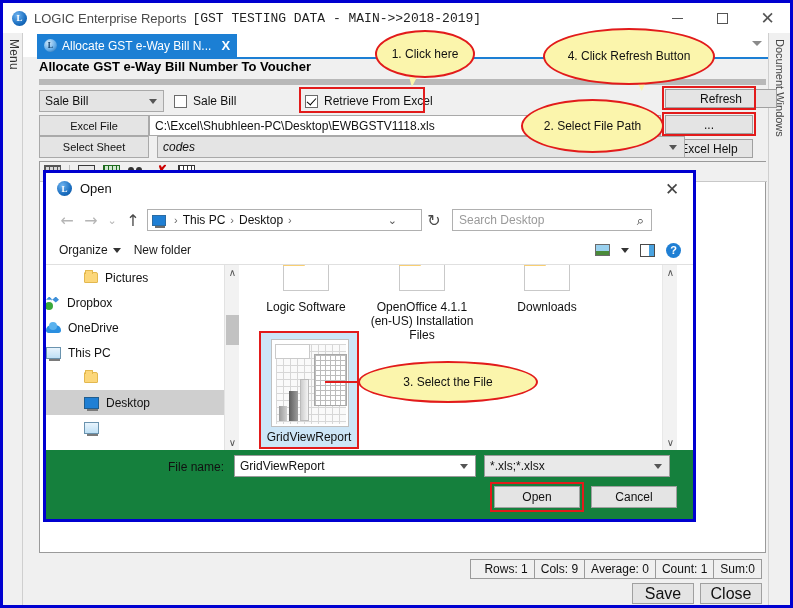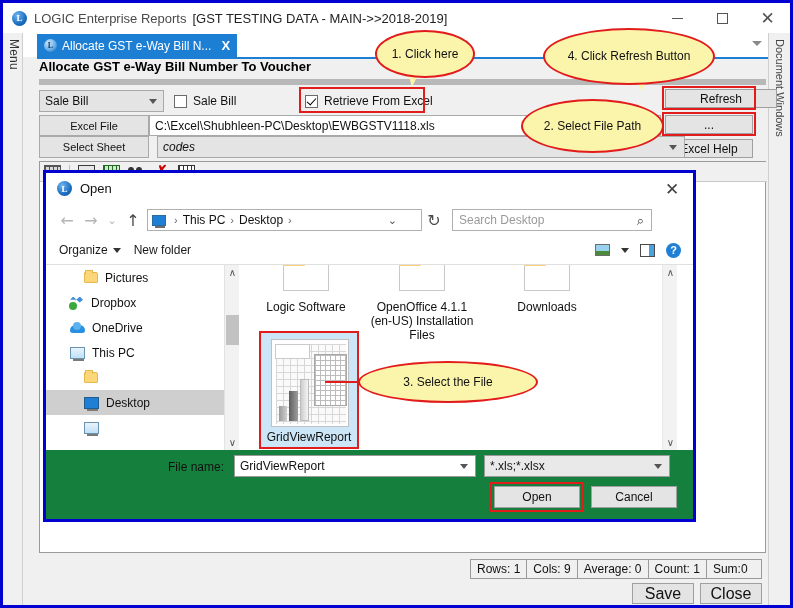"[GST TESTING DATA - MAIN->>2018-2019]" .title-sub { font-family: none -> Liberation Mono, monospace }
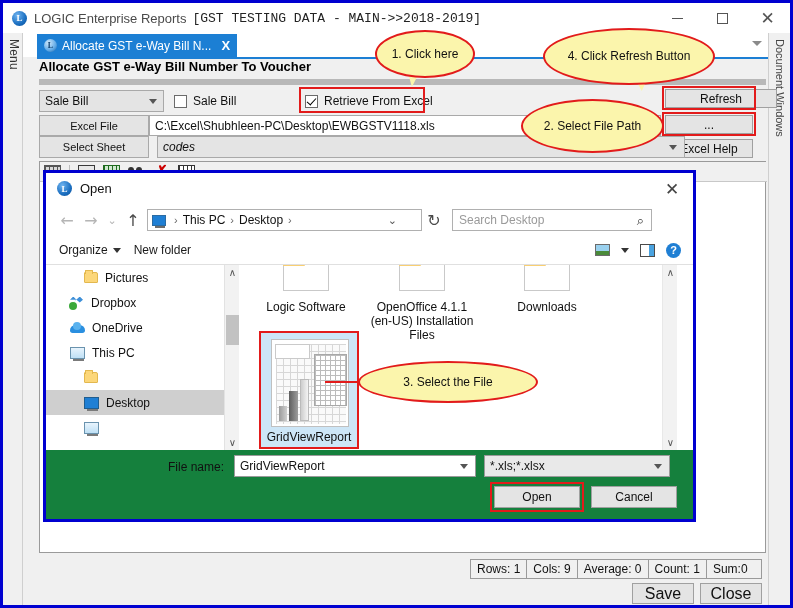"Dropbox" .sb-item { padding-left: 24px -> none }
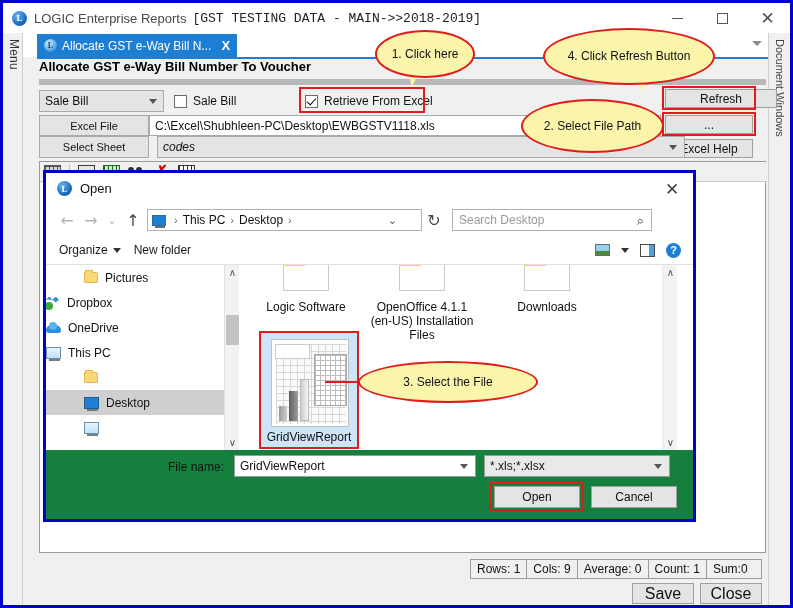"Rows: 1" .statusbar { justify-content: none -> flex-end }
